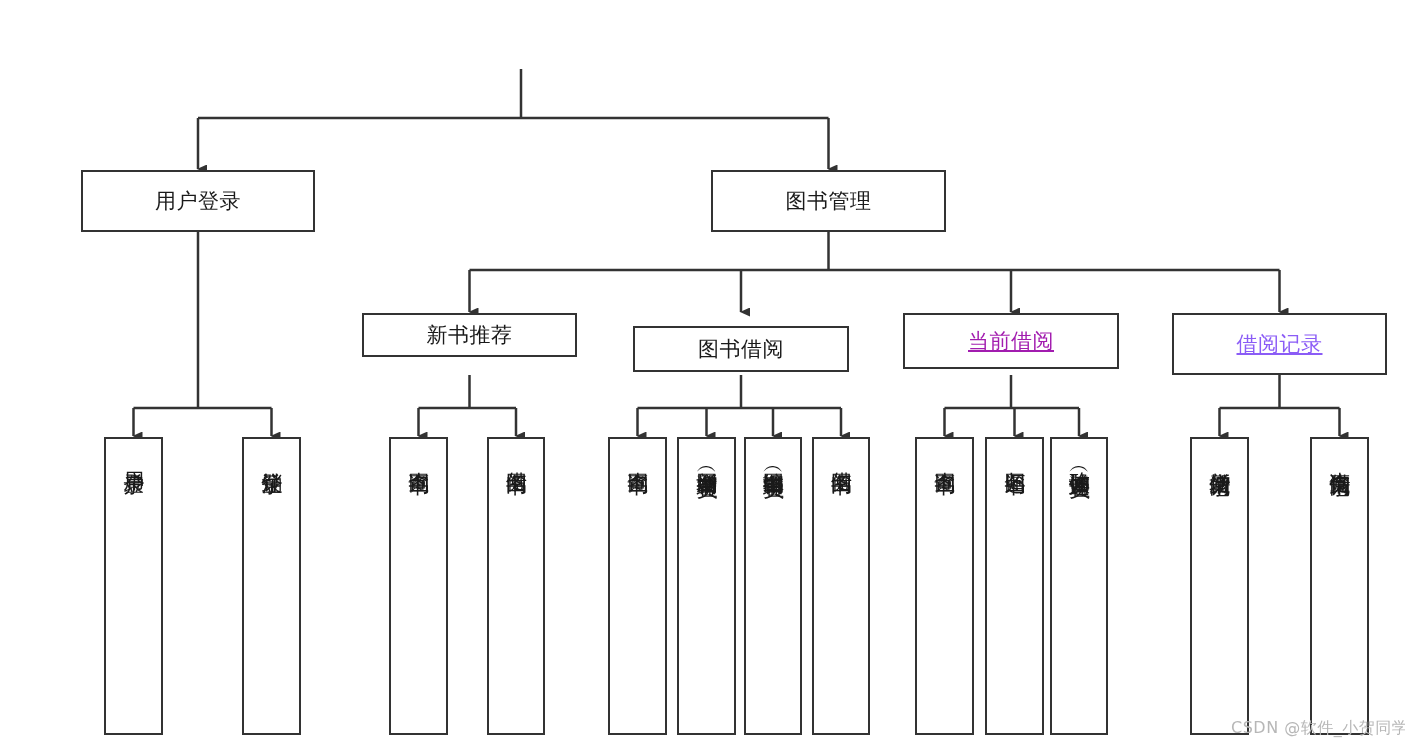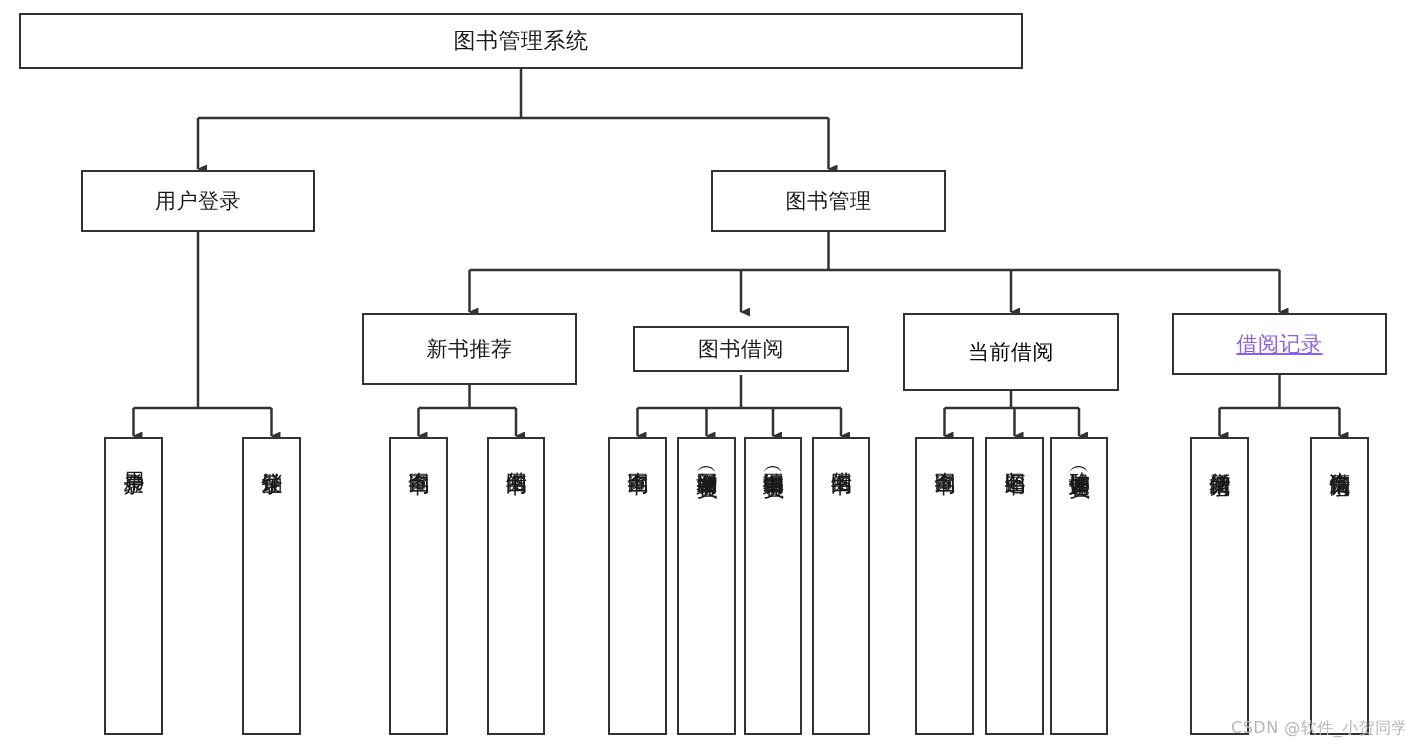"图书管理系统" div.node { html: <div> <span>图书管理系统</span> </div> -> none }
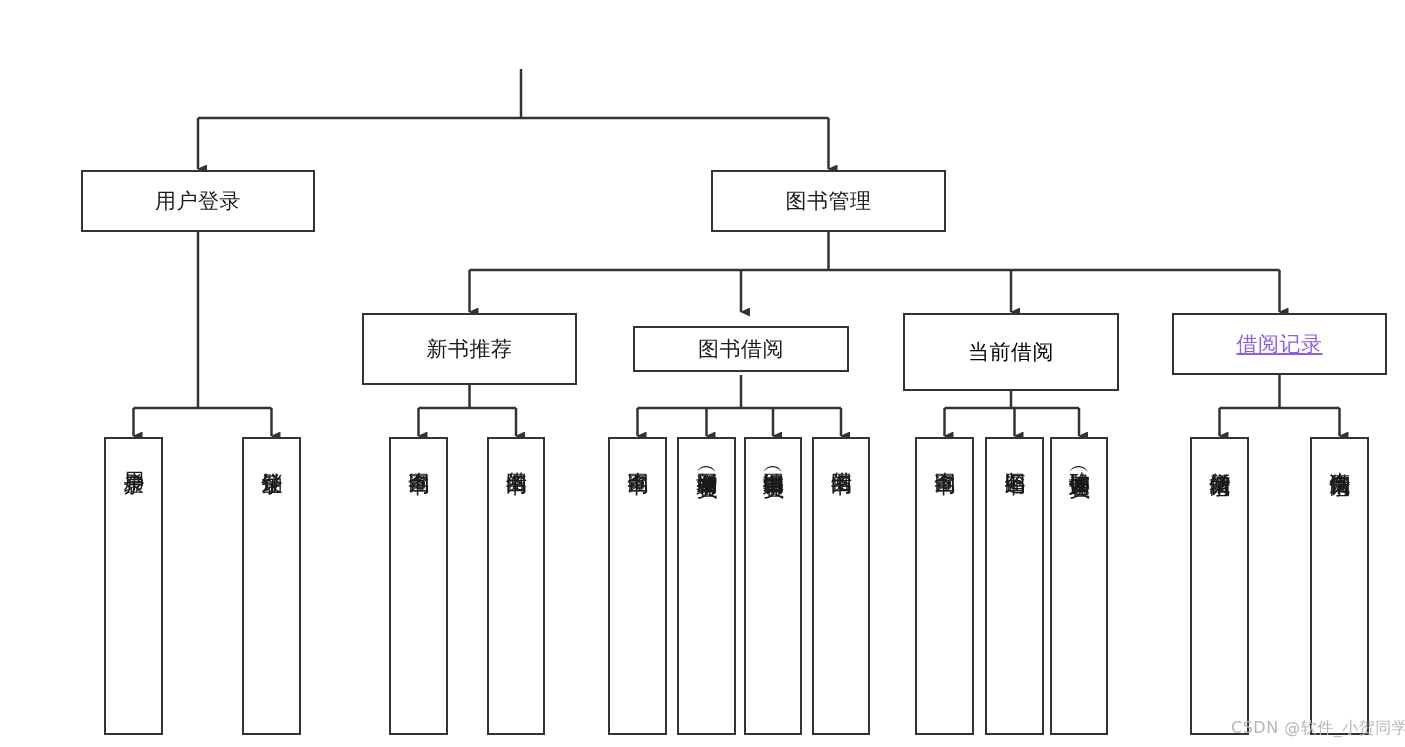"新书推荐" div.node { height: 72px -> 44px }
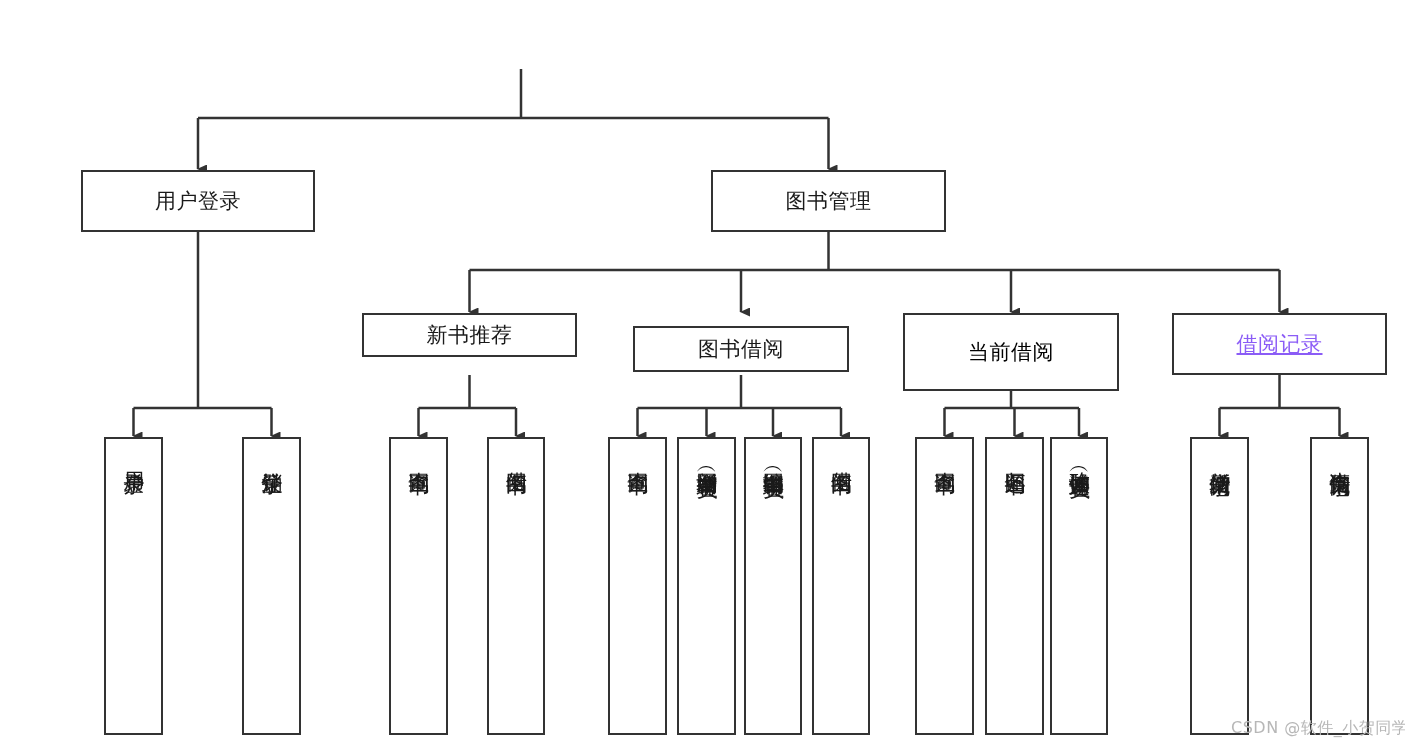"当前借阅" div.node { color: #000000 -> #a21caf; height: 78px -> 56px; text-decoration: none -> underline }
